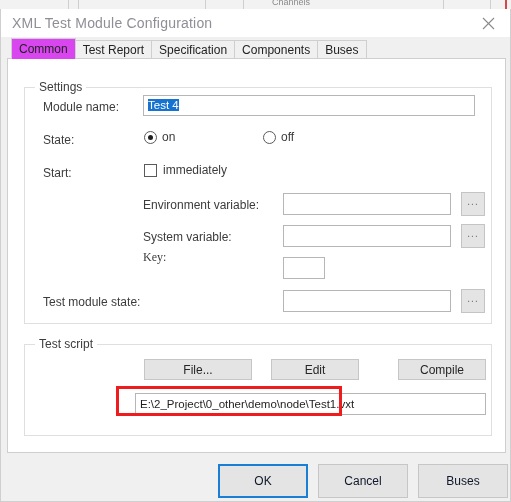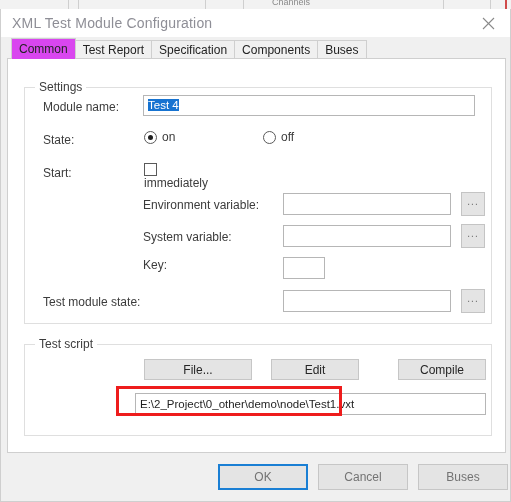"immediately" .check-wrap { align-items: flex-start -> flex-end; flex-direction: column -> none }
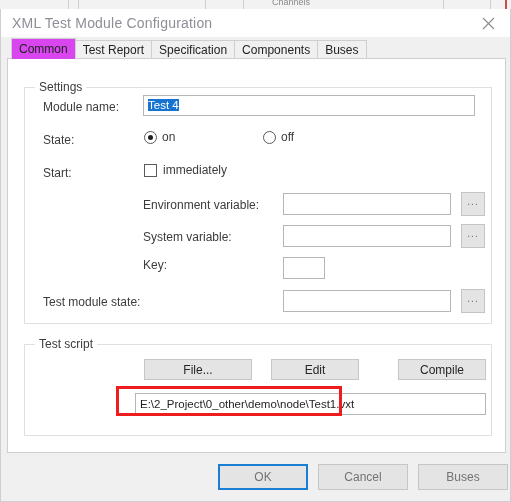"Key:" div.lbl { font-family: none -> Liberation Serif, serif; top: 170px -> 162px }
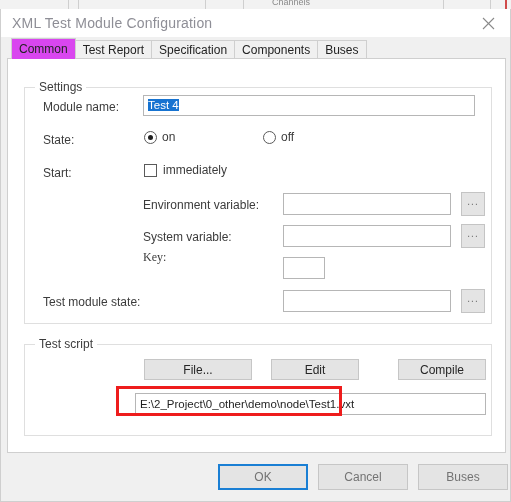"OK" .footer-btn { color: #737373 -> #0f172a; height: 26px -> 34px }
